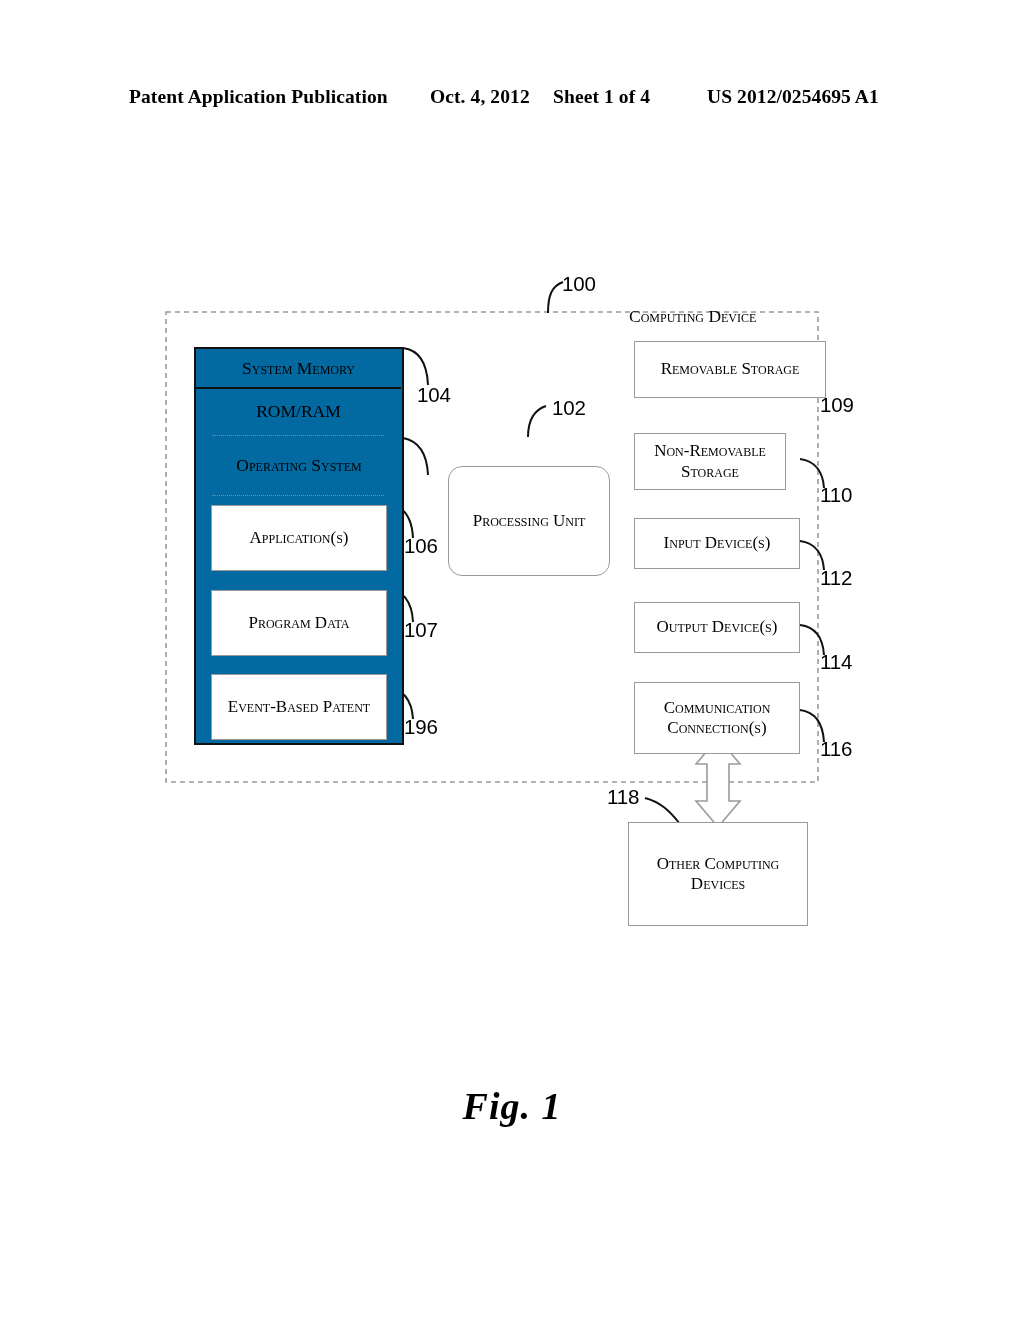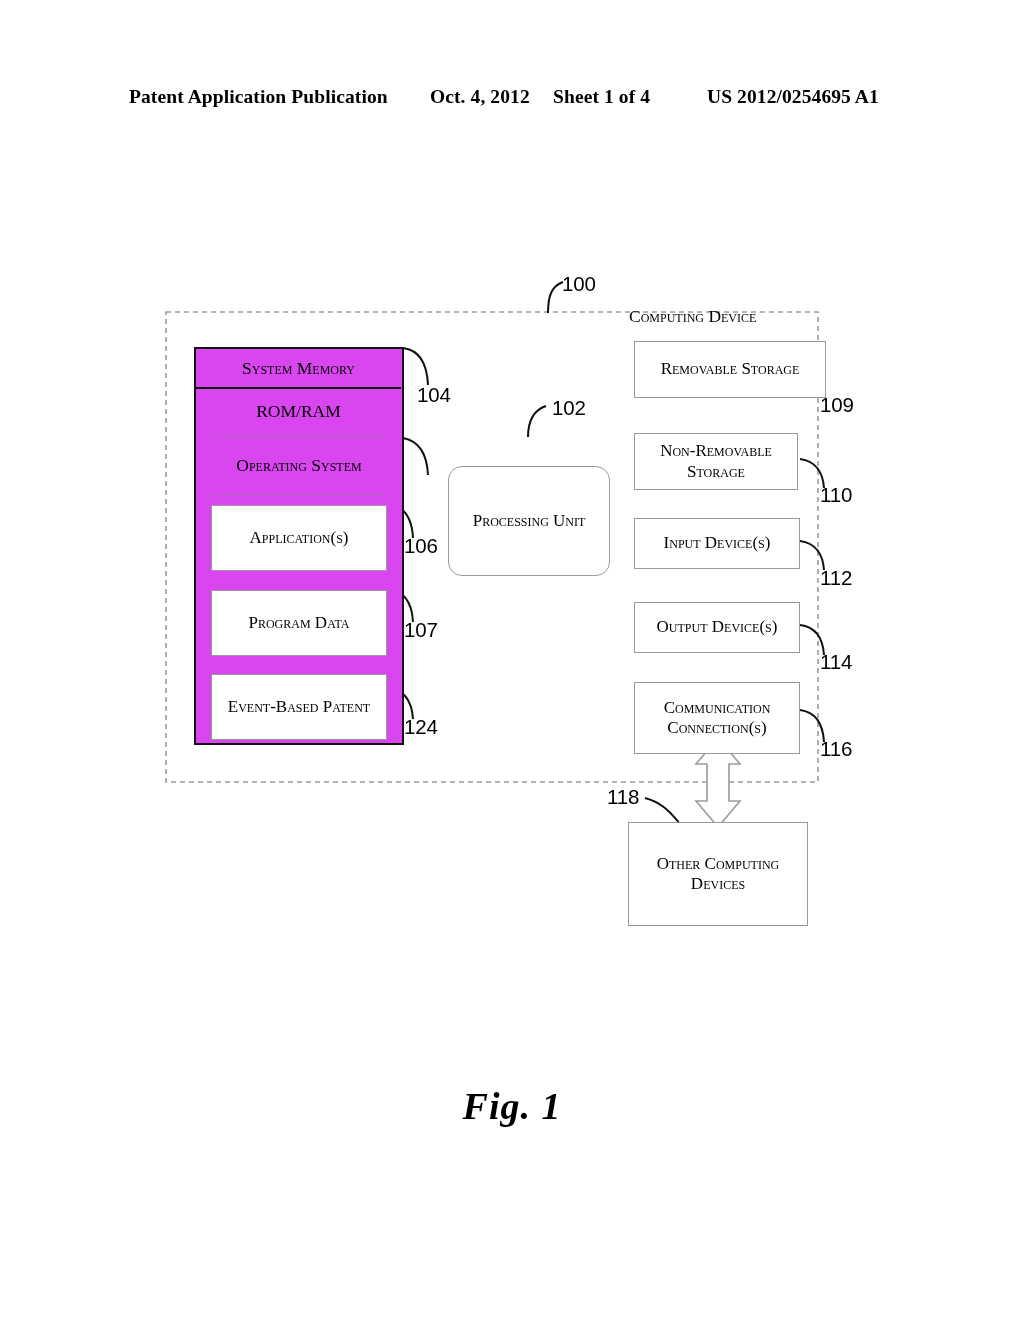"System Memory" #system-memory-frame { background: #d946ef -> #0369a1 }
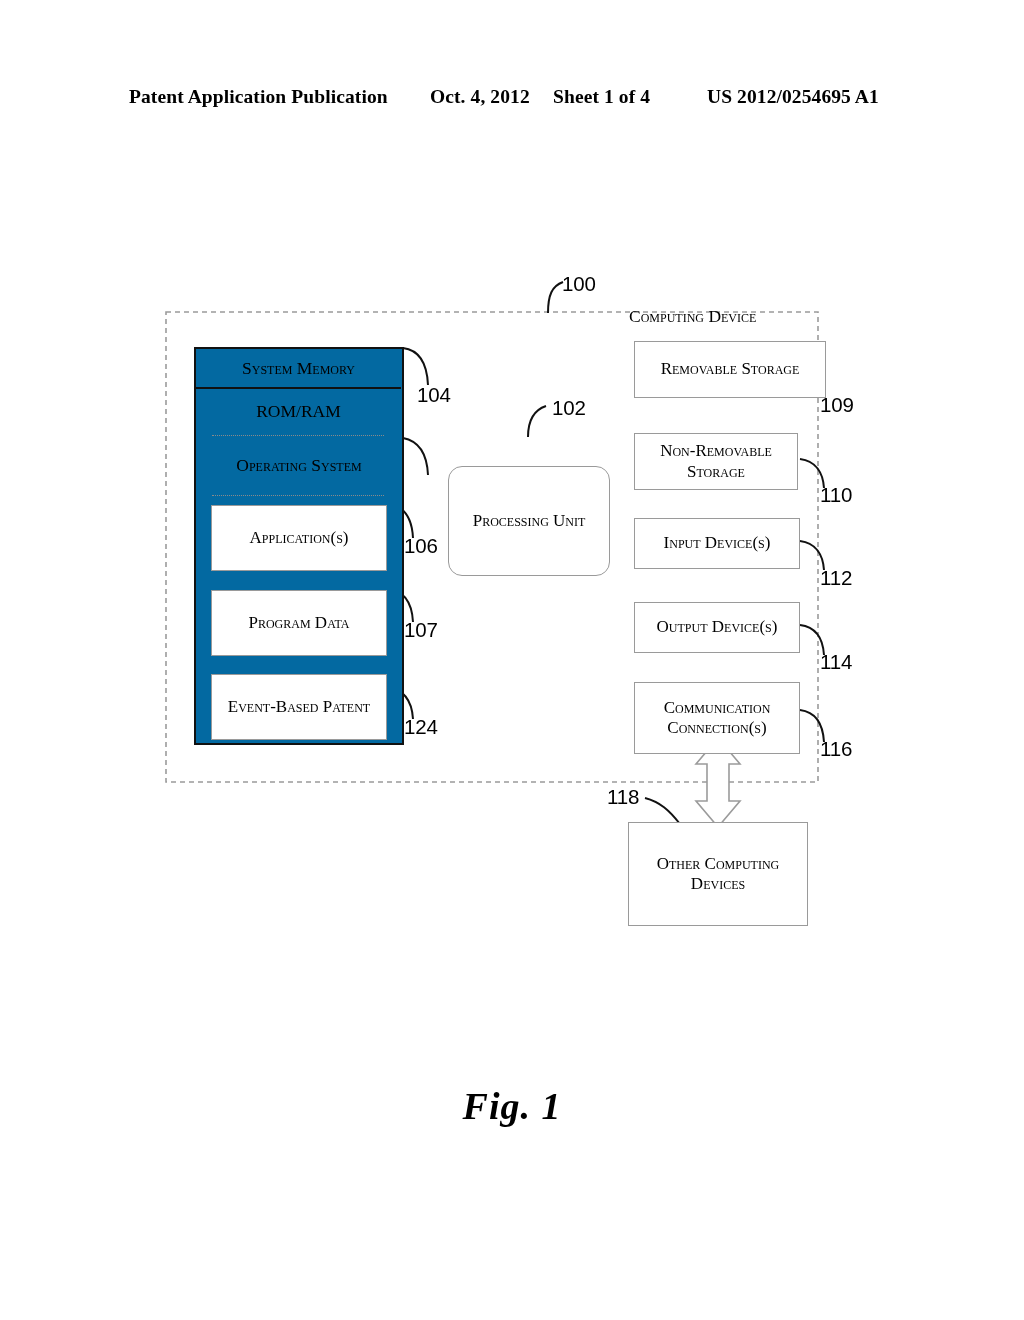"Non-Removable Storage" div.node { width: 164px -> 152px }
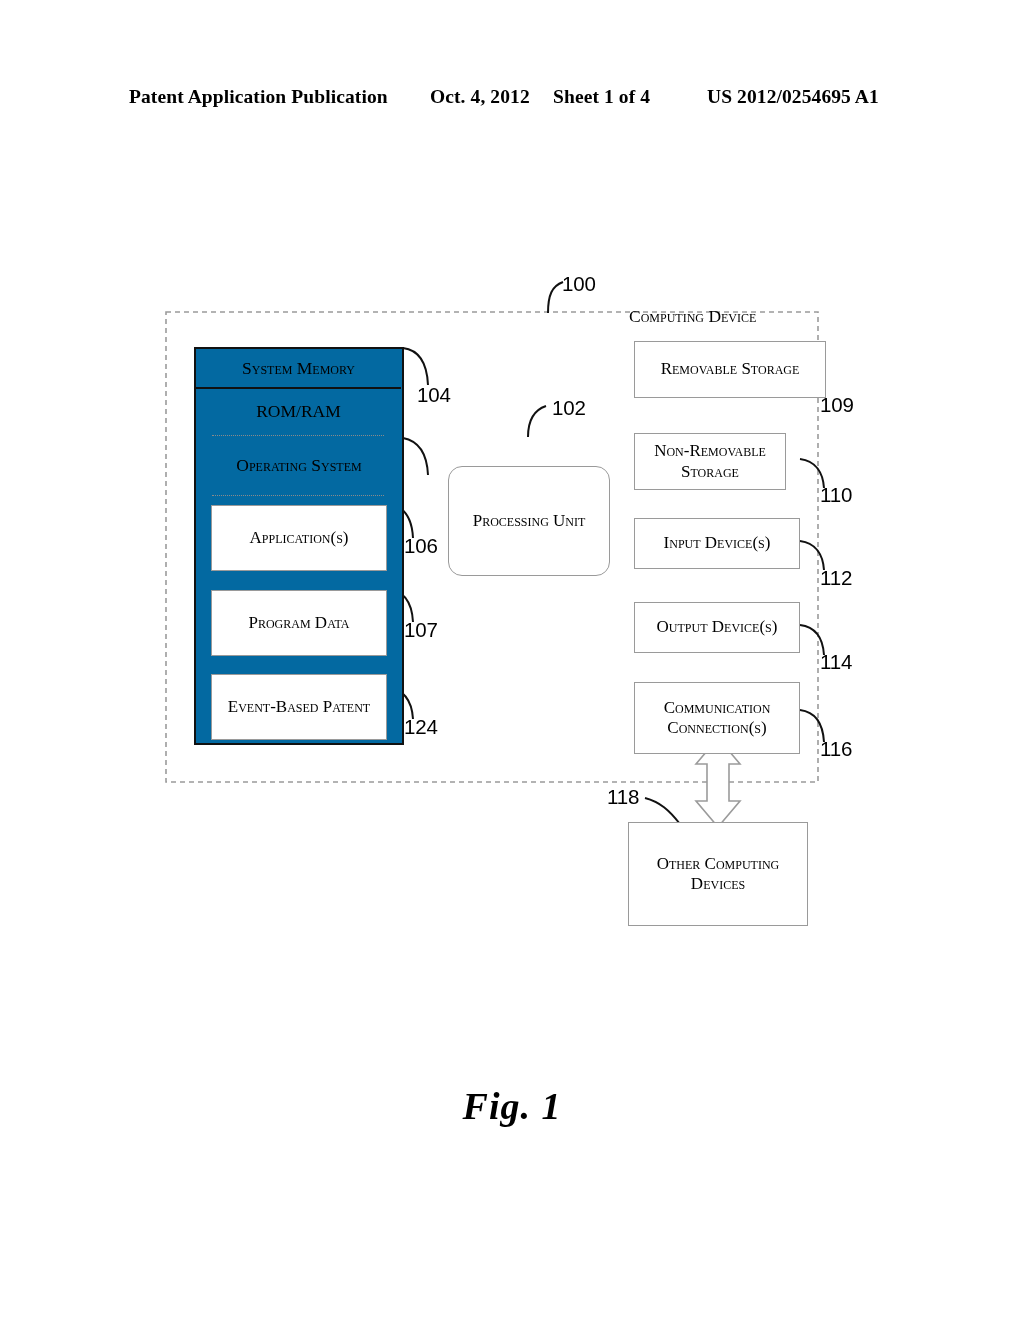"124" div.ftext { text: 124 -> 196 }
